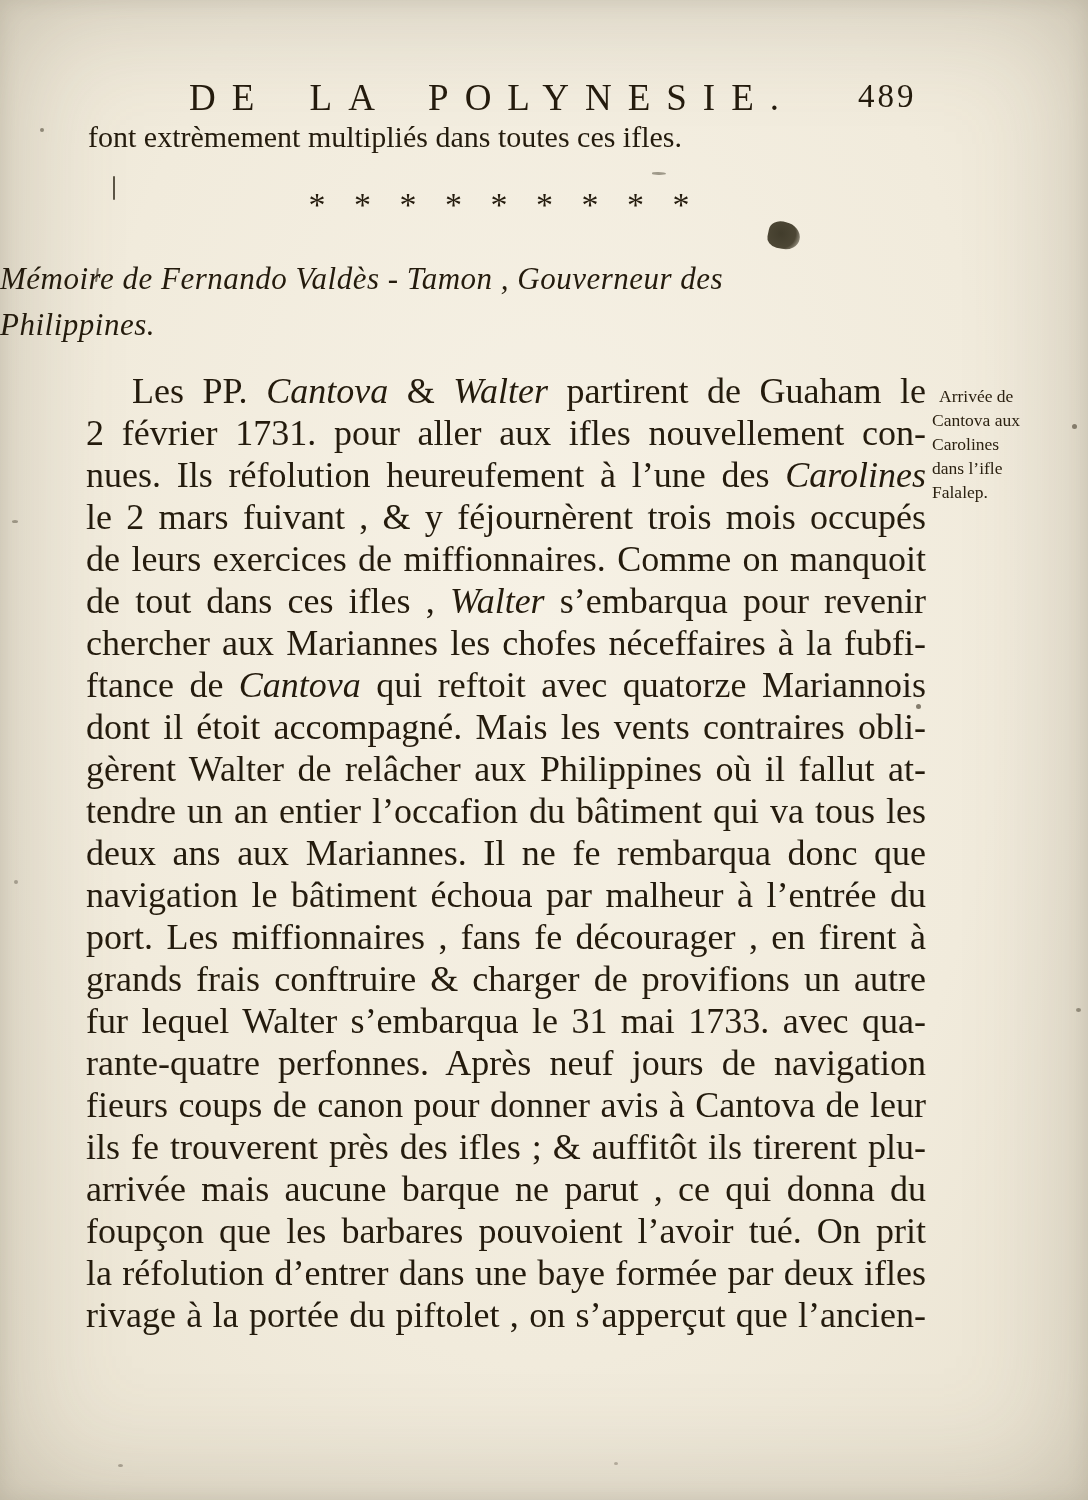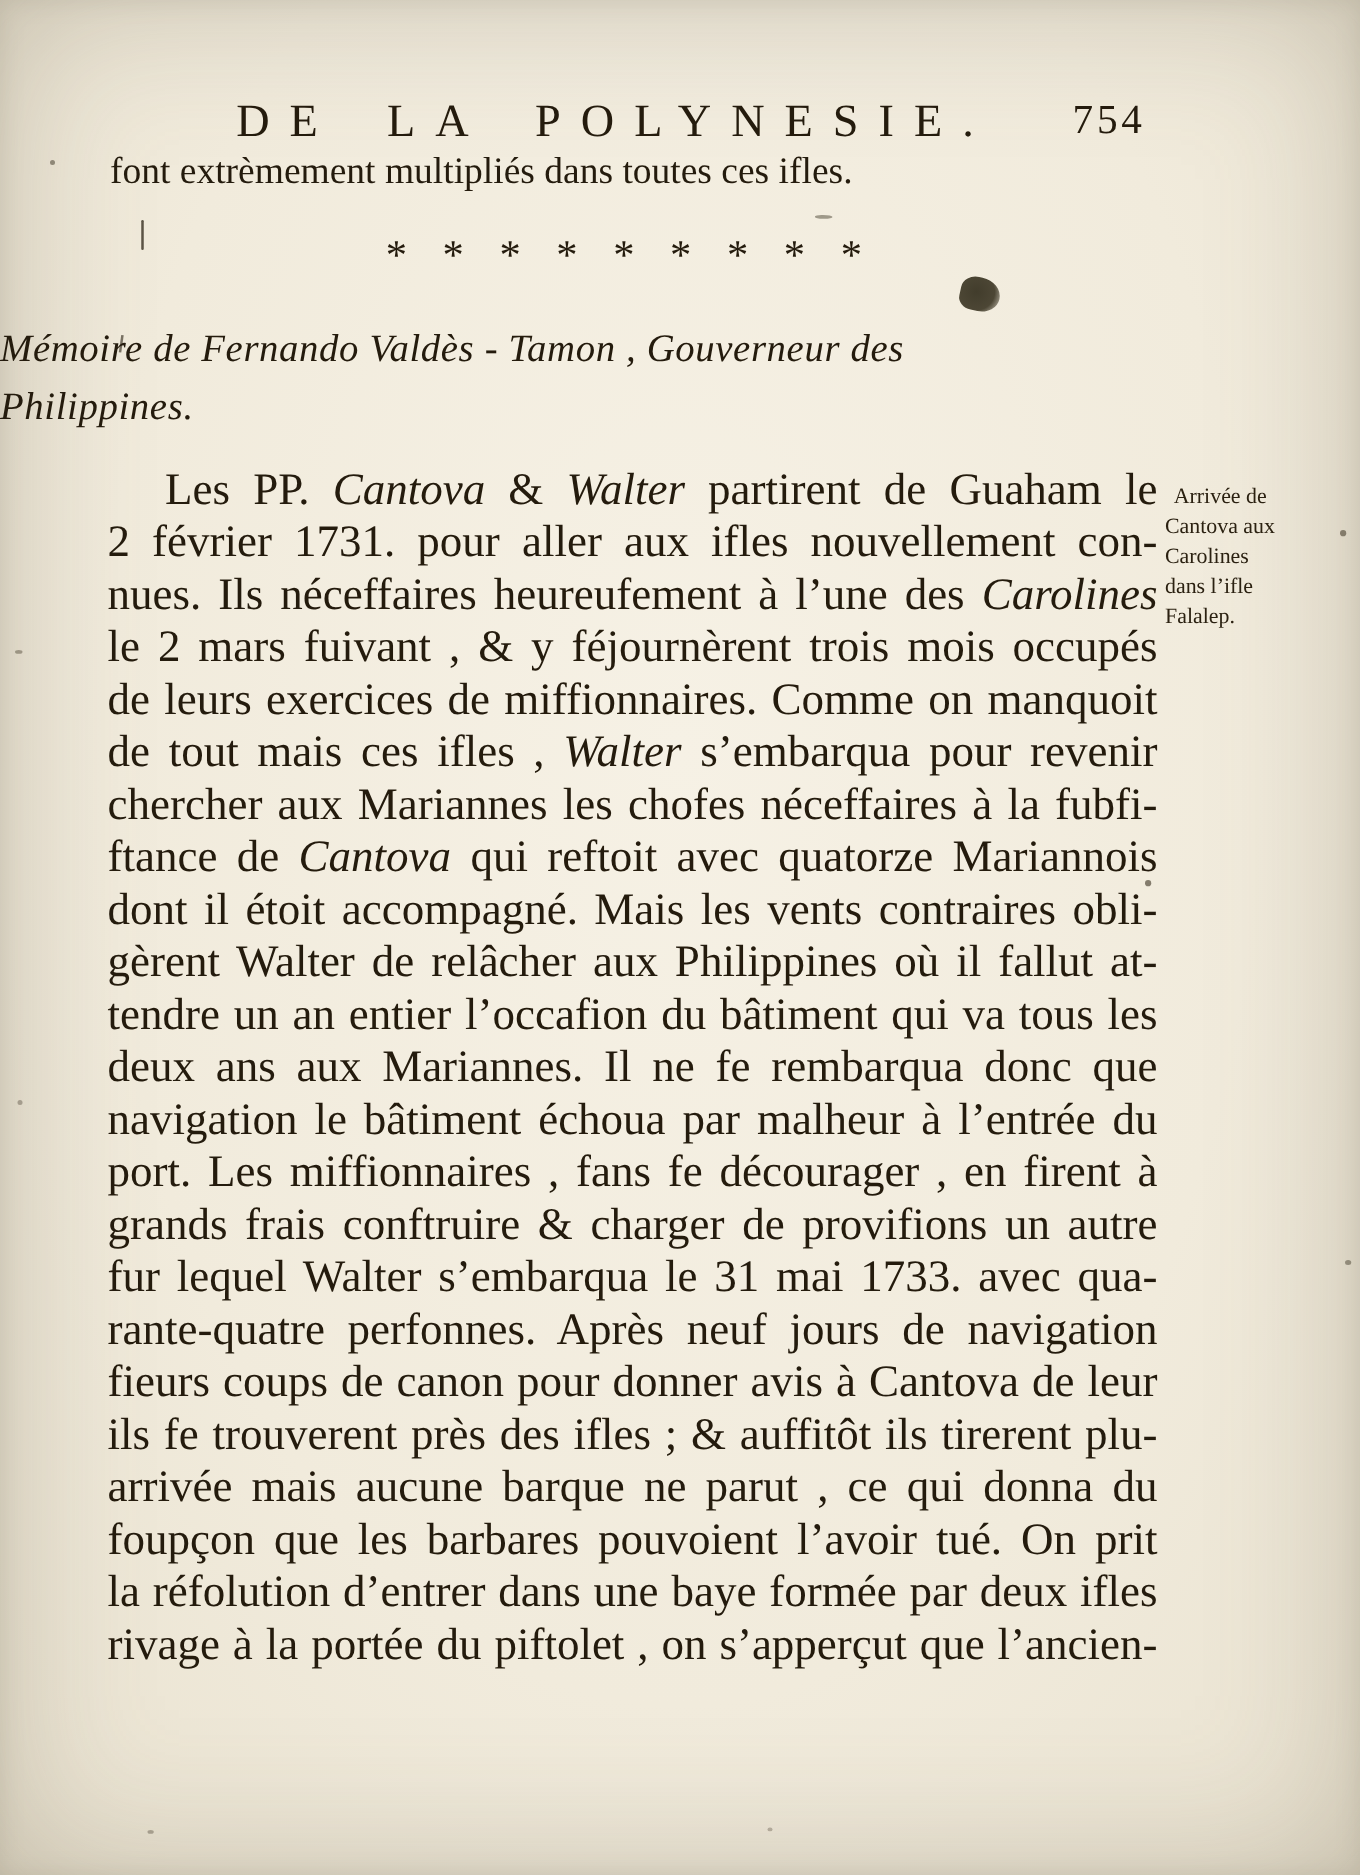"754" div.page-number { text: 754 -> 489 }
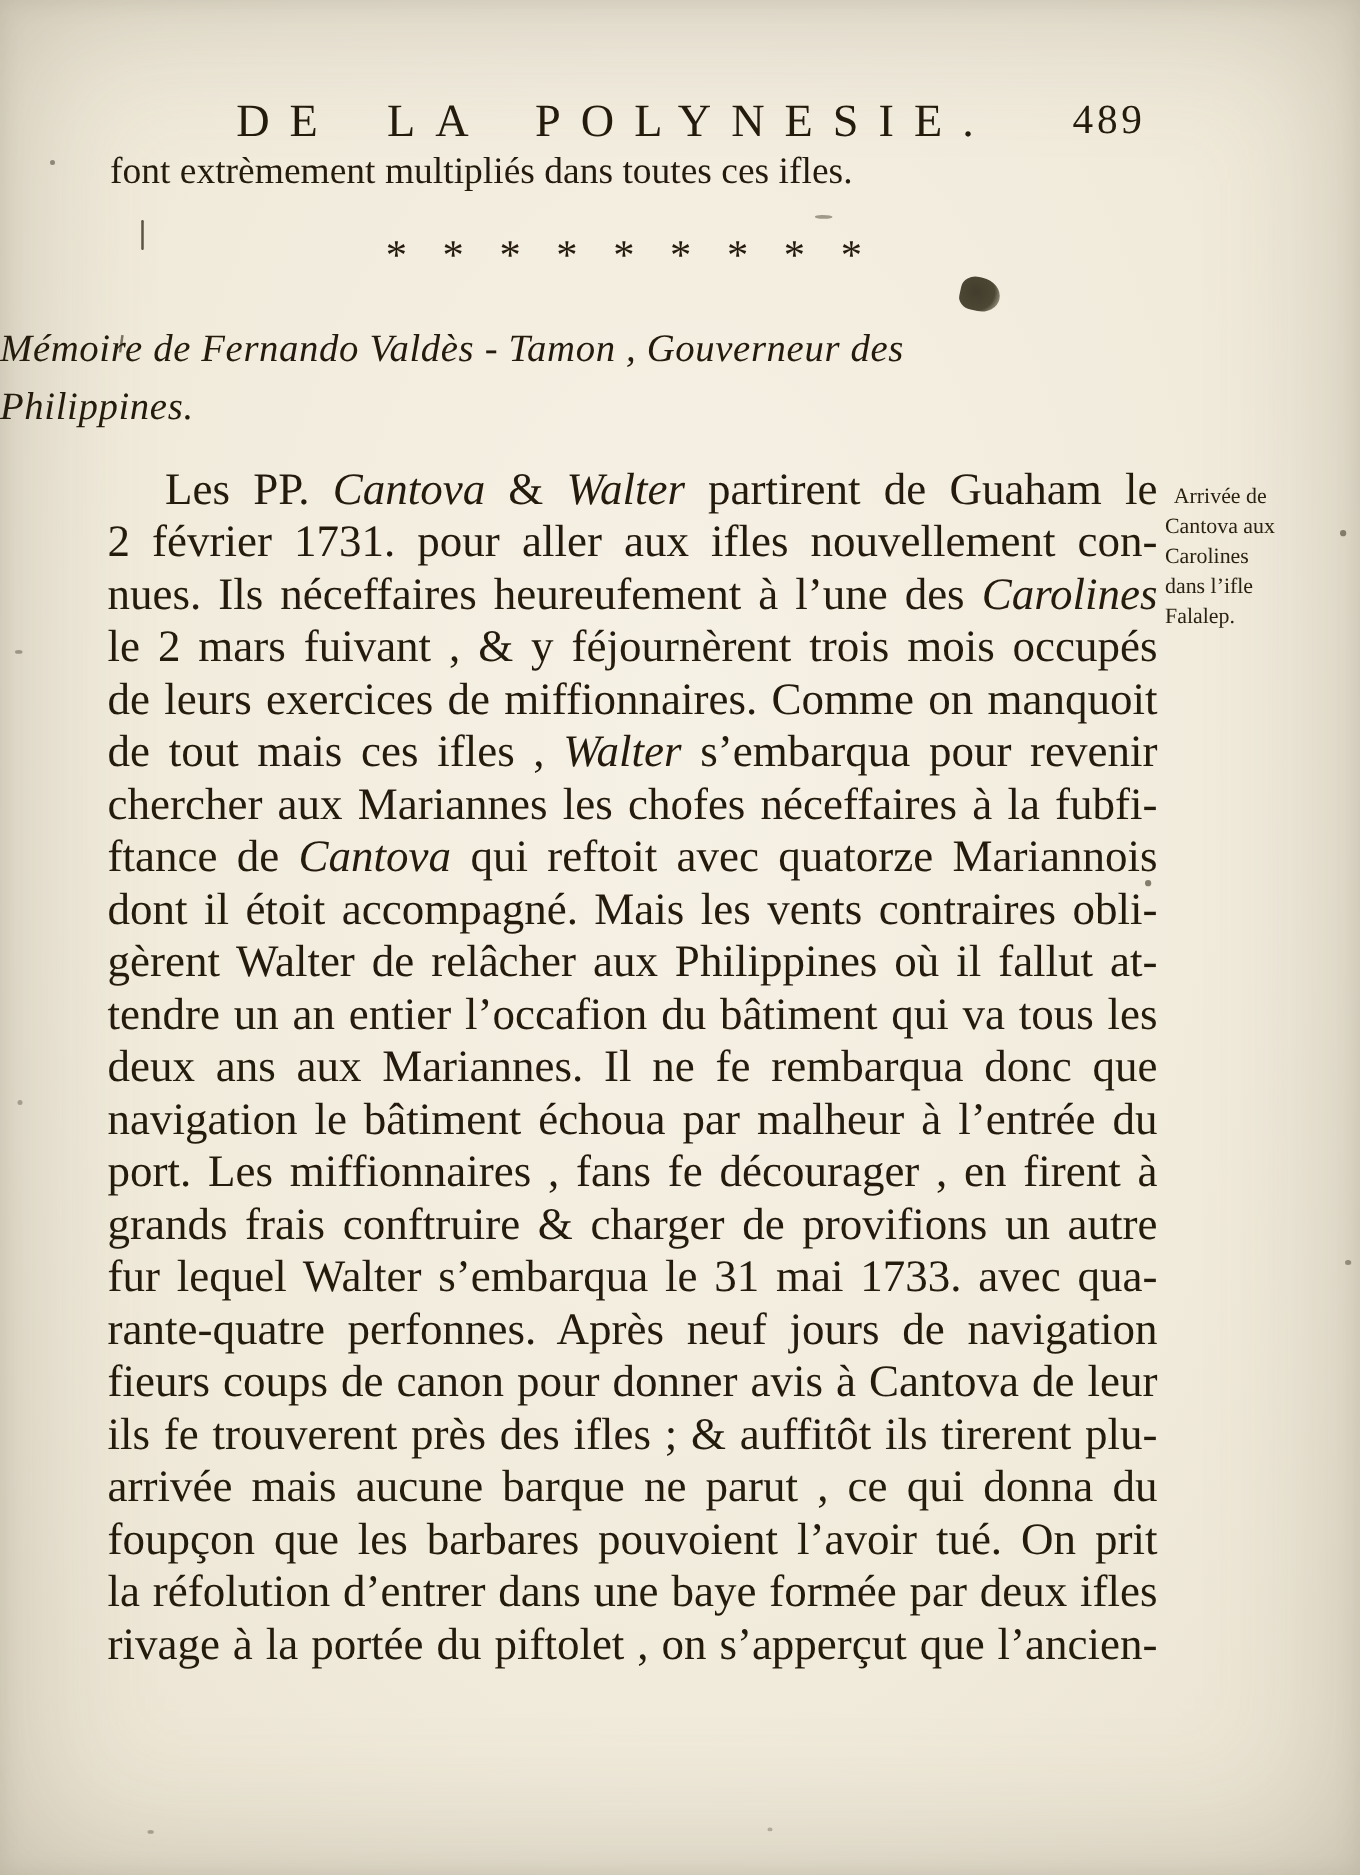"nues. Ils néceffaires heureufement à" span { text: néceffaires -> réfolution }
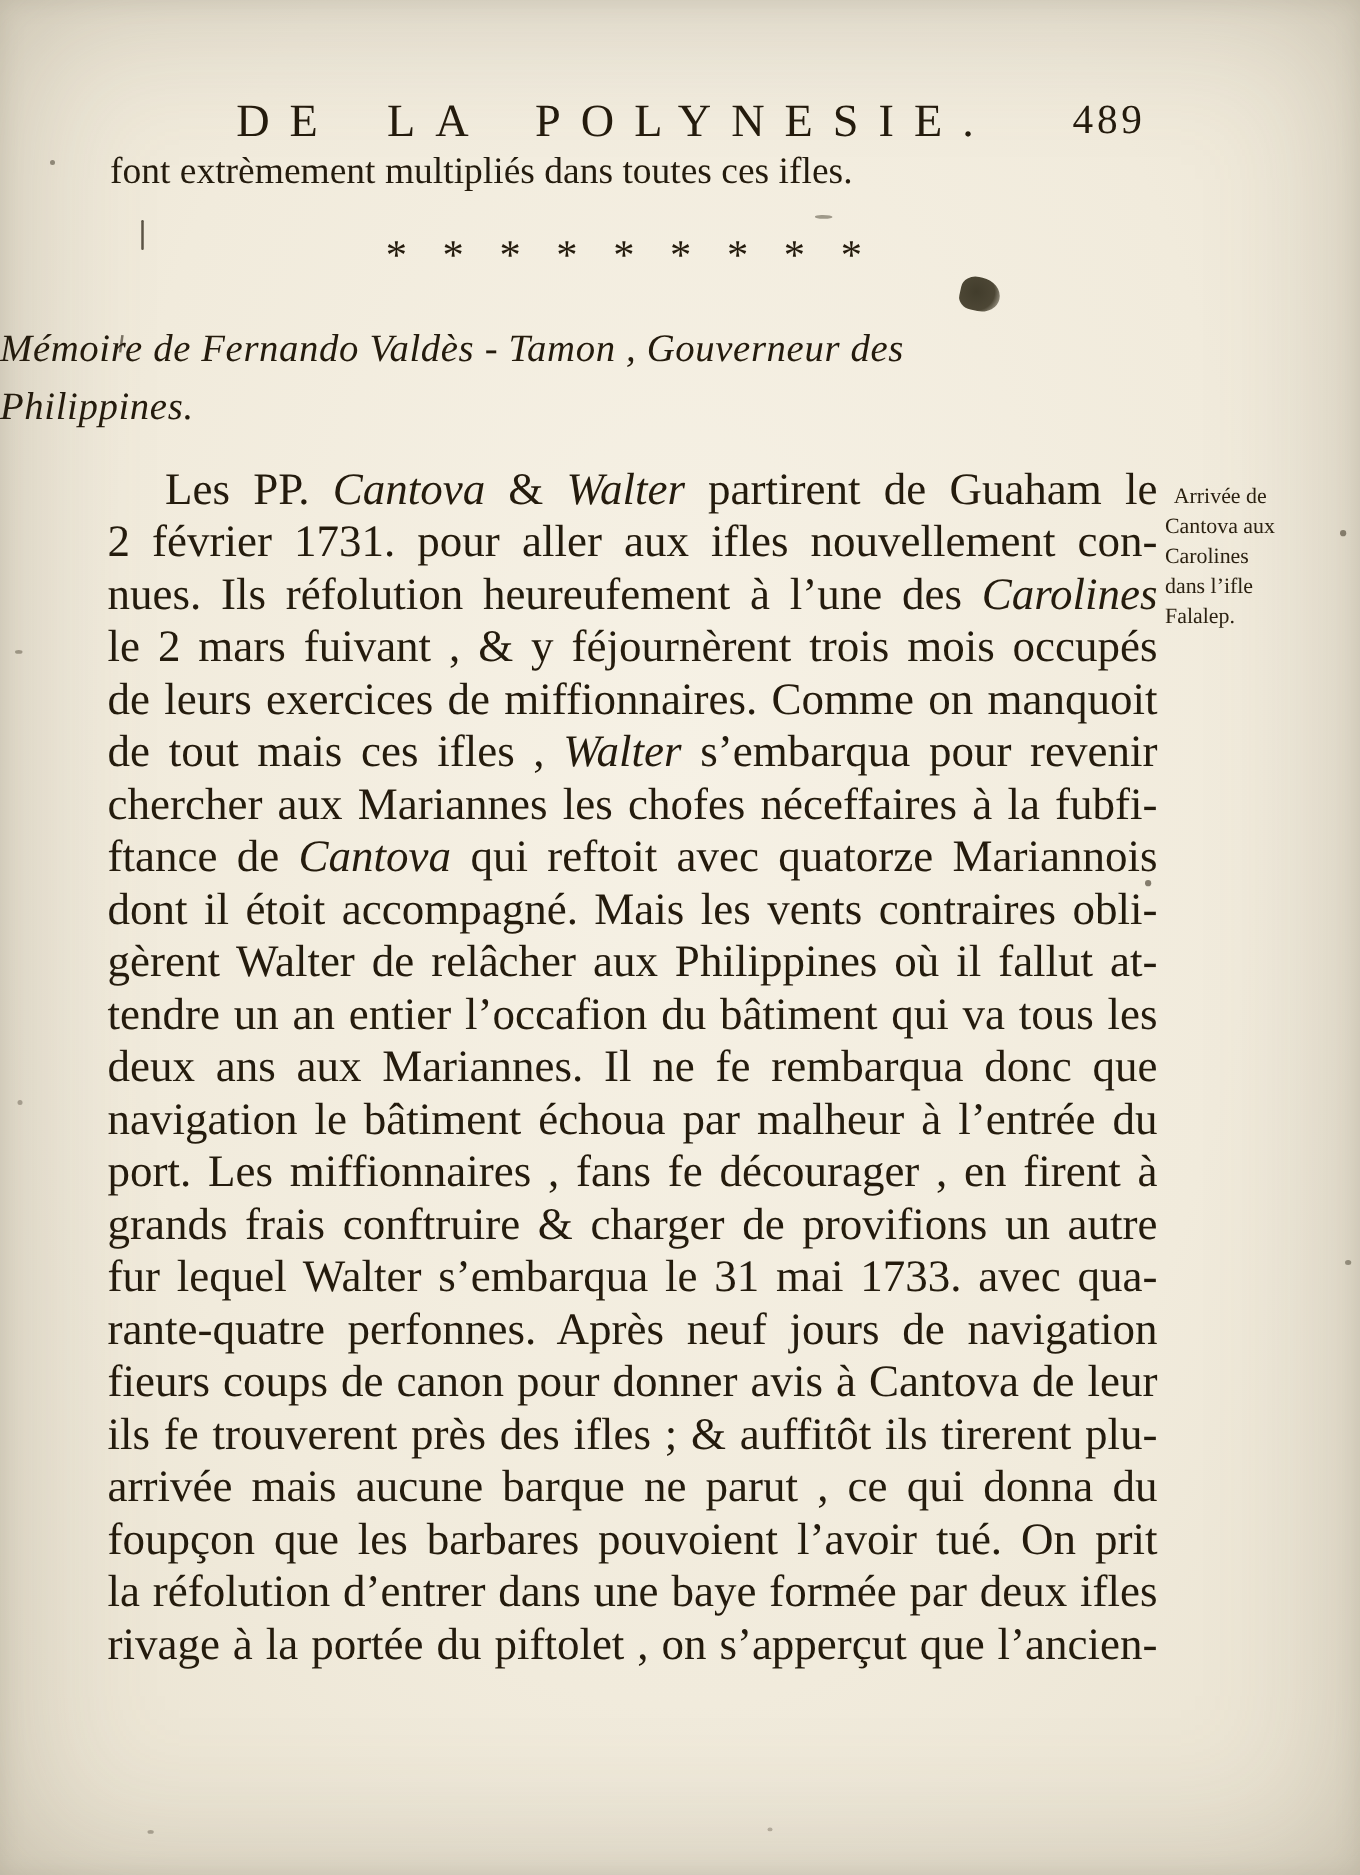"de tout mais ces ifles" span { text: mais -> dans }
